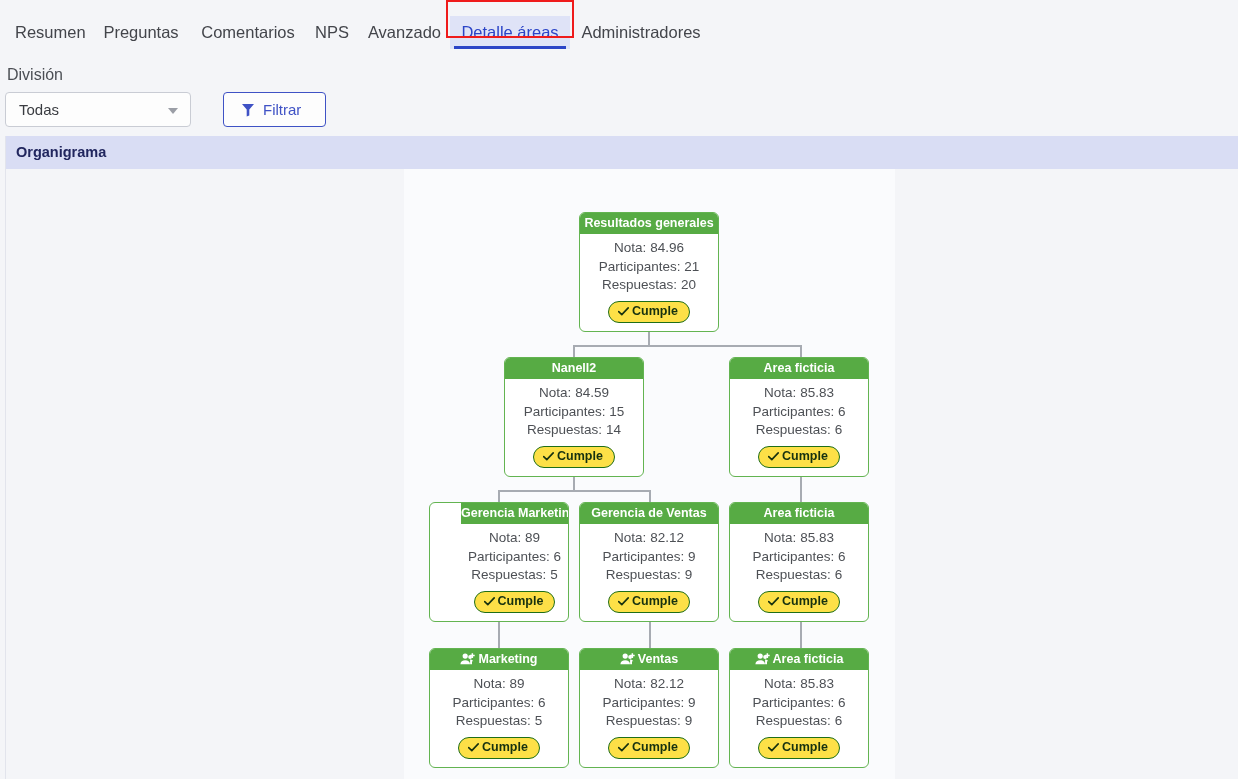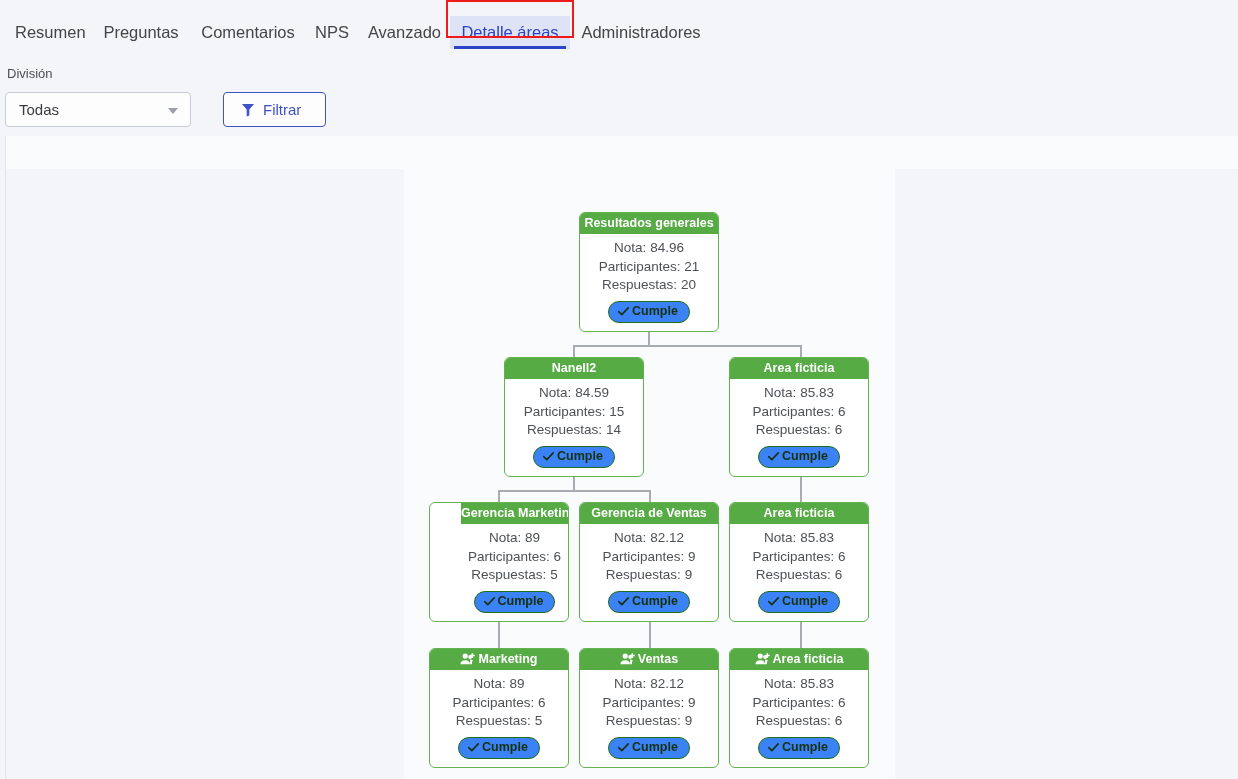"División" .filter-label { font-size: 13px -> 16px }
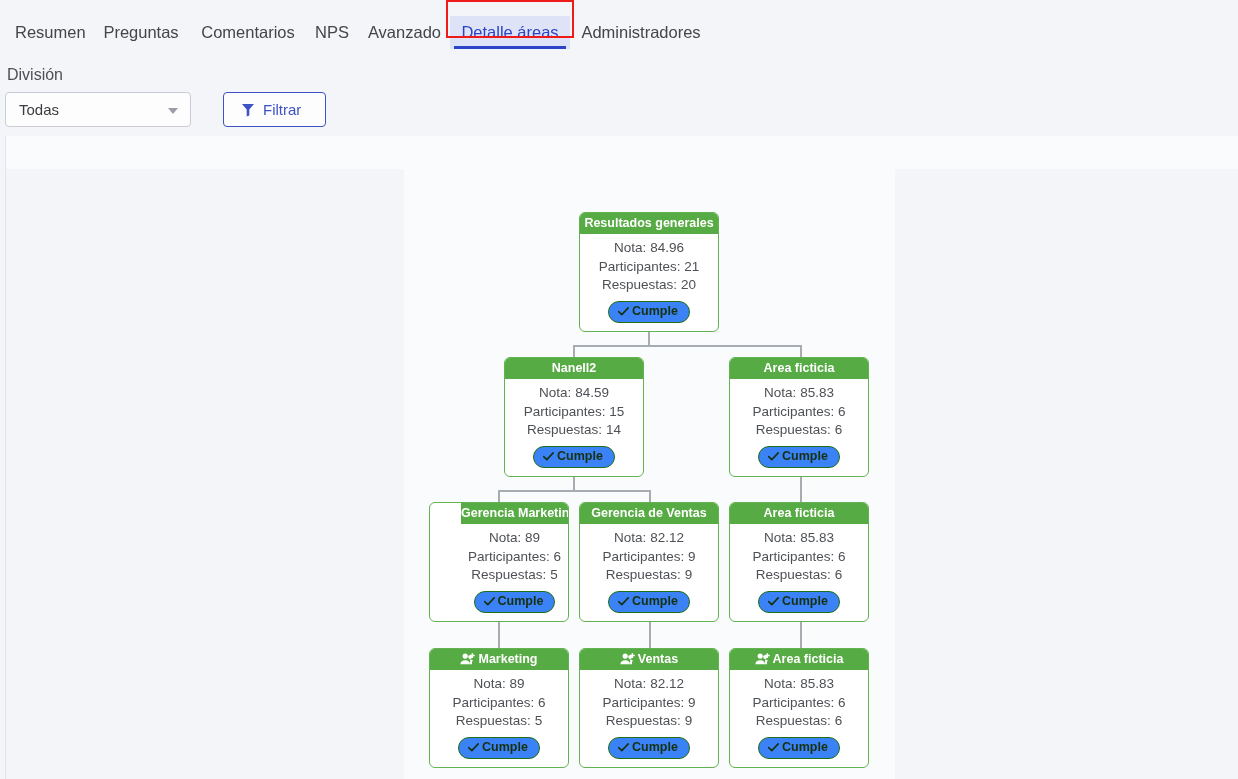"Organigrama" div.panel-head { html: none -> <div> <span>Organigrama</span> </div> }
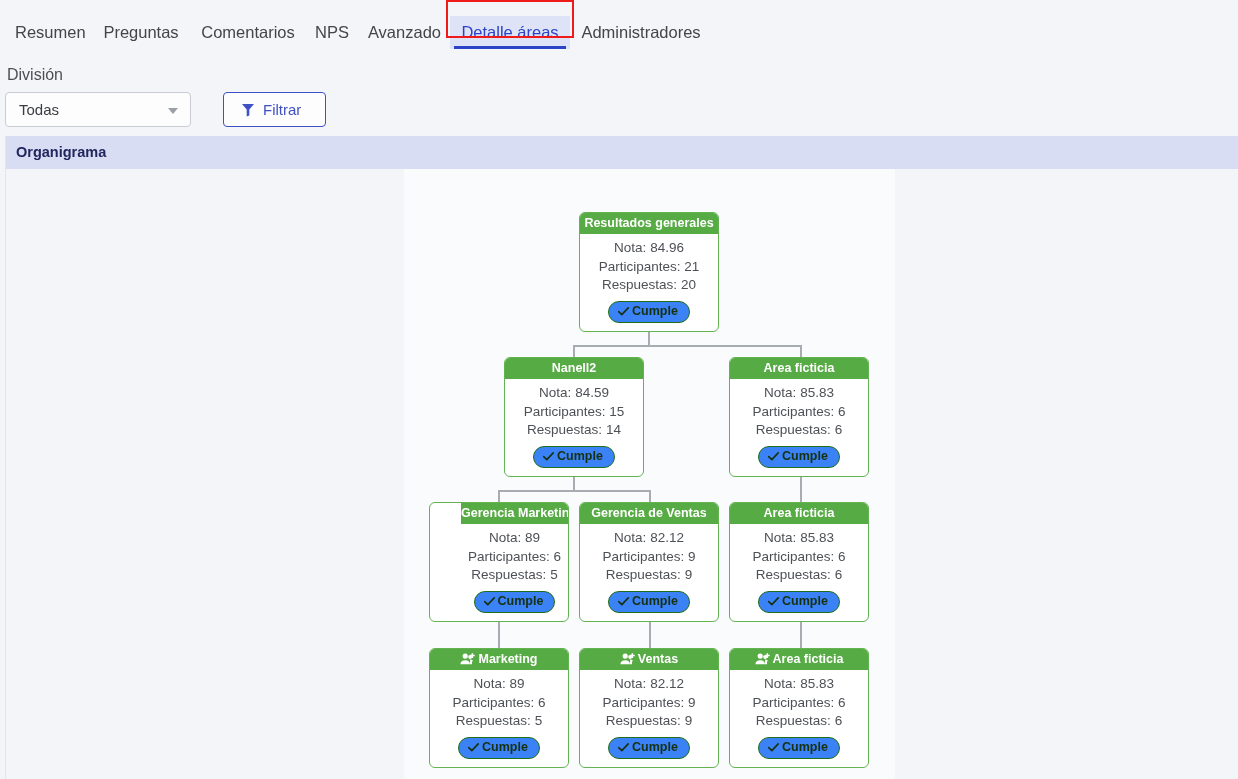"Cumple" .badge { background: #3b82f6 -> #fde047 }
